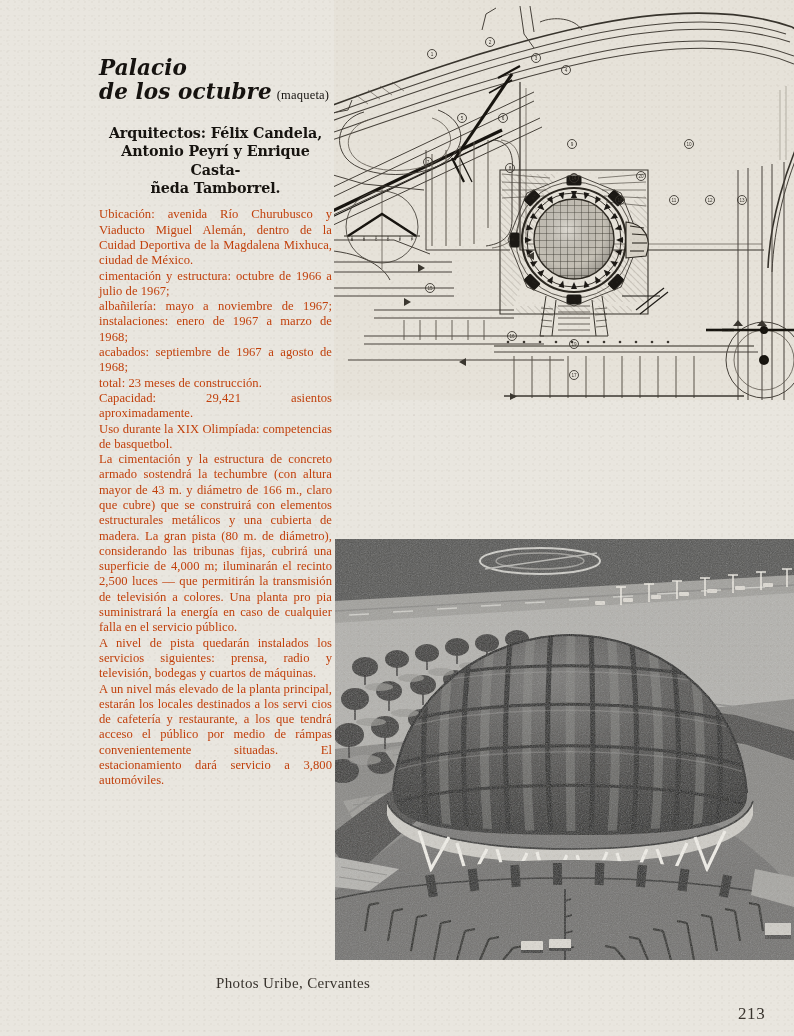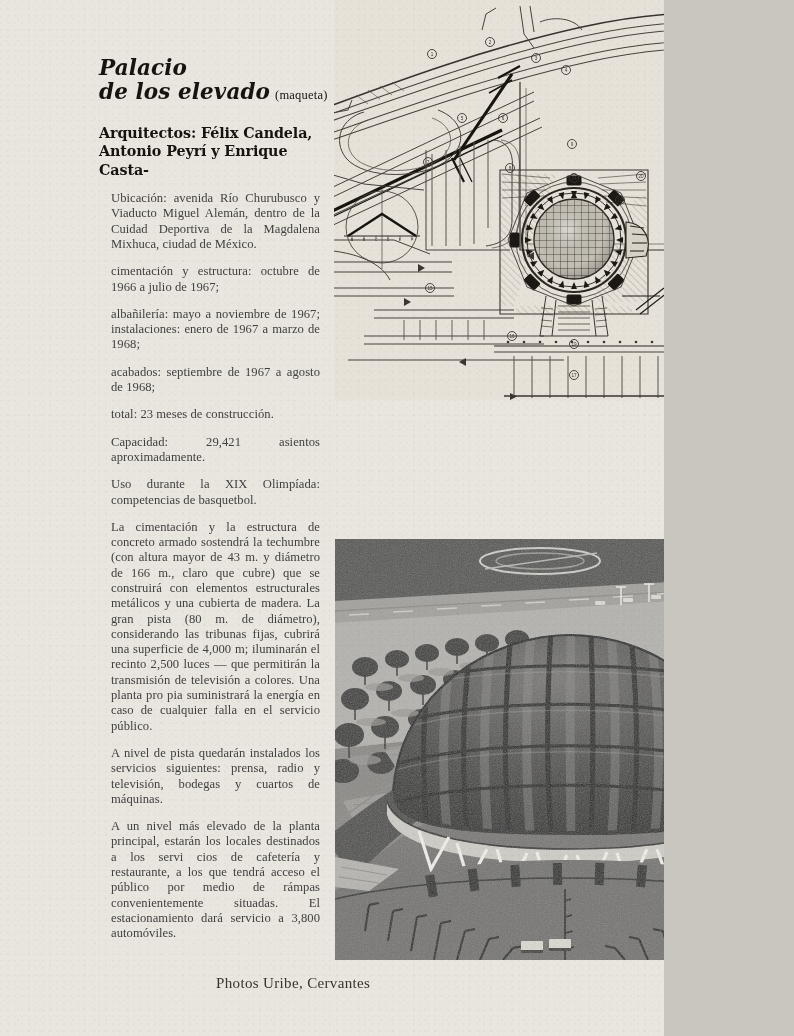"Palacio" .page { width: 664px -> 794px }
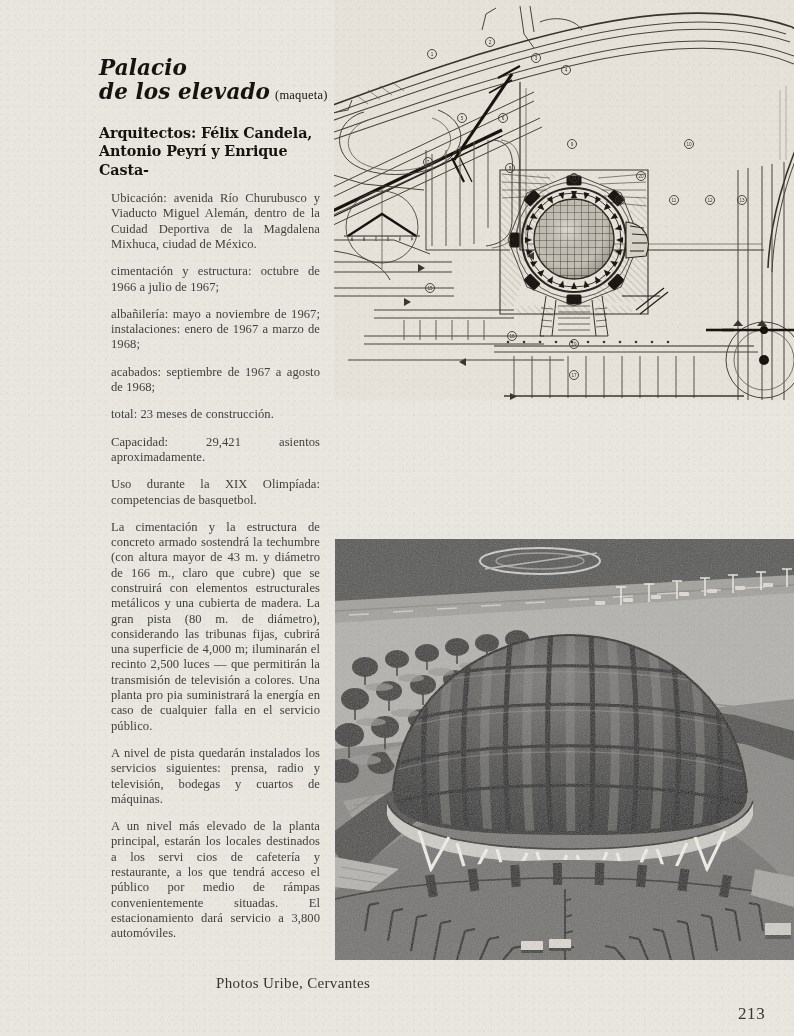"de los elevado" span { text: elevado -> octubre }
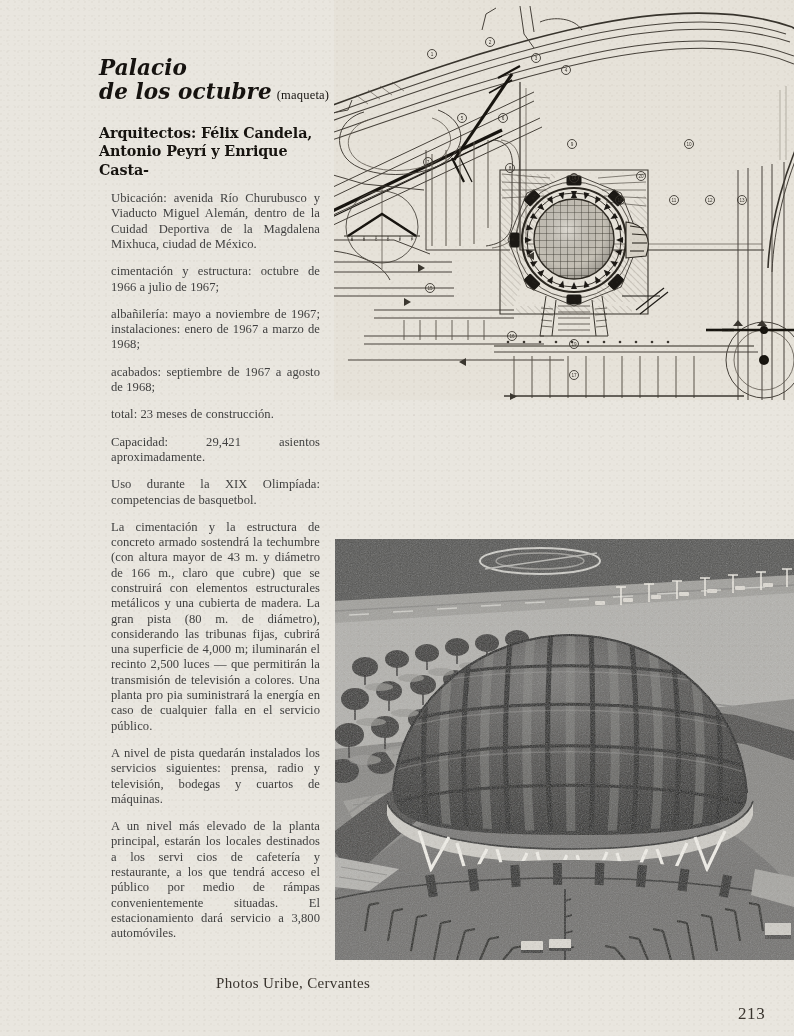"Arquitectos: Félix Candela," .architects .a-line { text-align: none -> center }
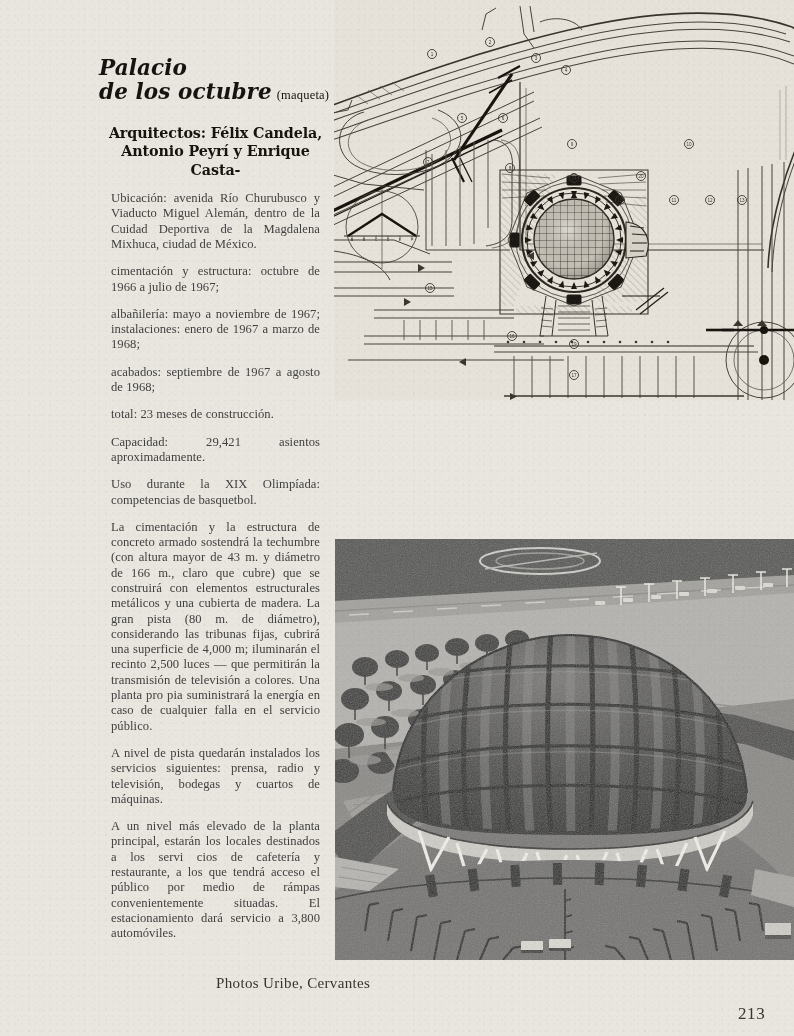"ñeda Tamborrel." span.a-line { html: none -> <span>ñeda Tamborrel.</span> }
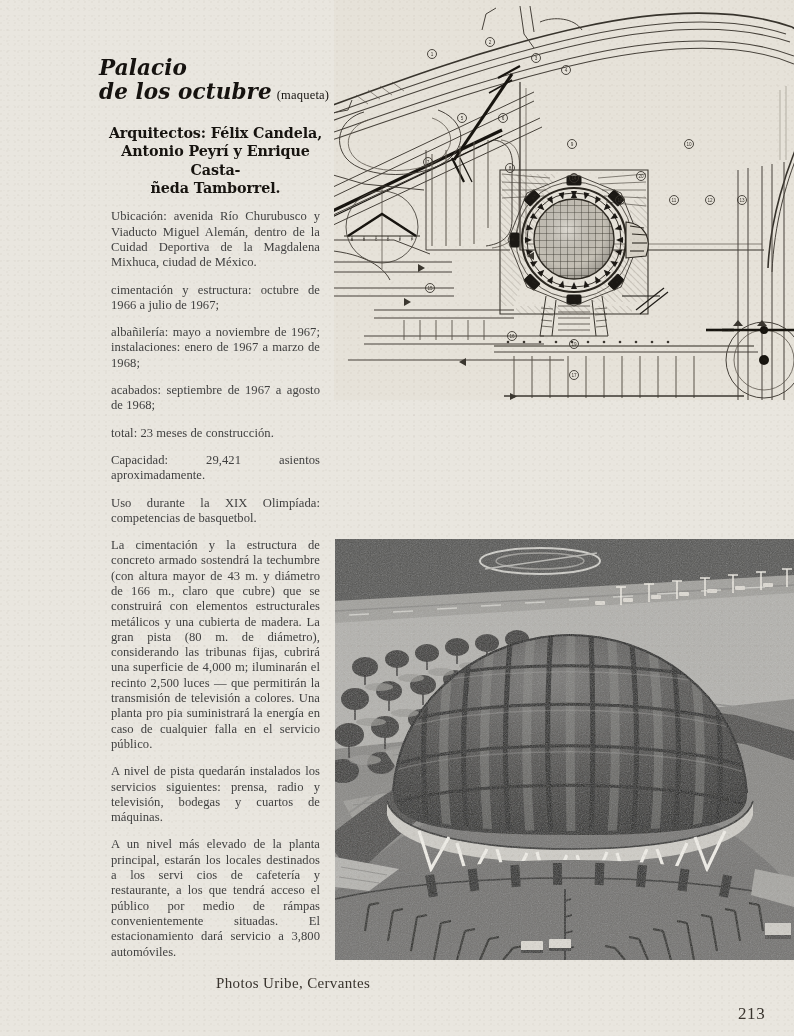"Ubicación: avenida Río Churubusco y" .body p { color: #404040 -> #c2410c; margin: 12px -> 0 }
